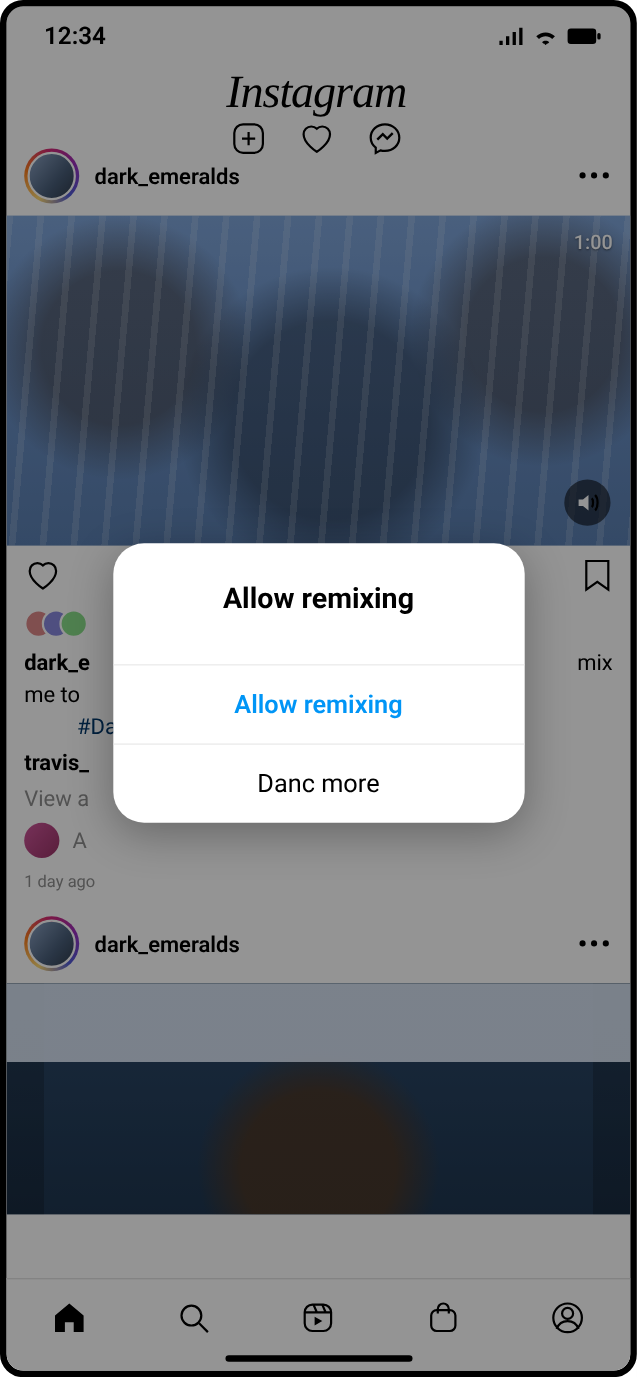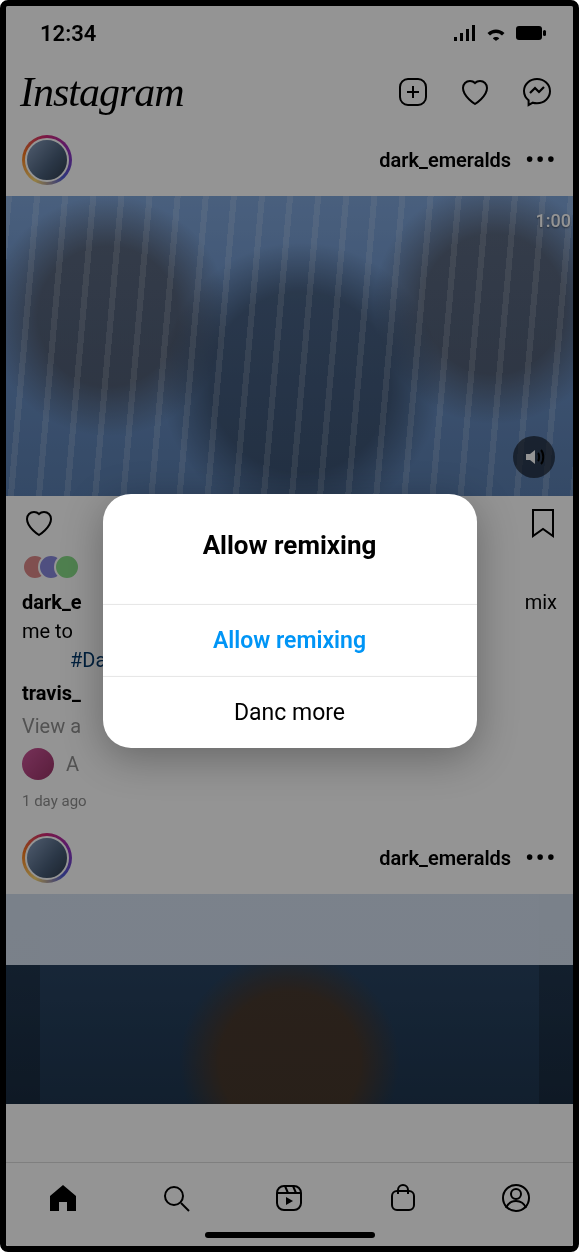"12:34" .device { border-radius: 8px -> 21px }
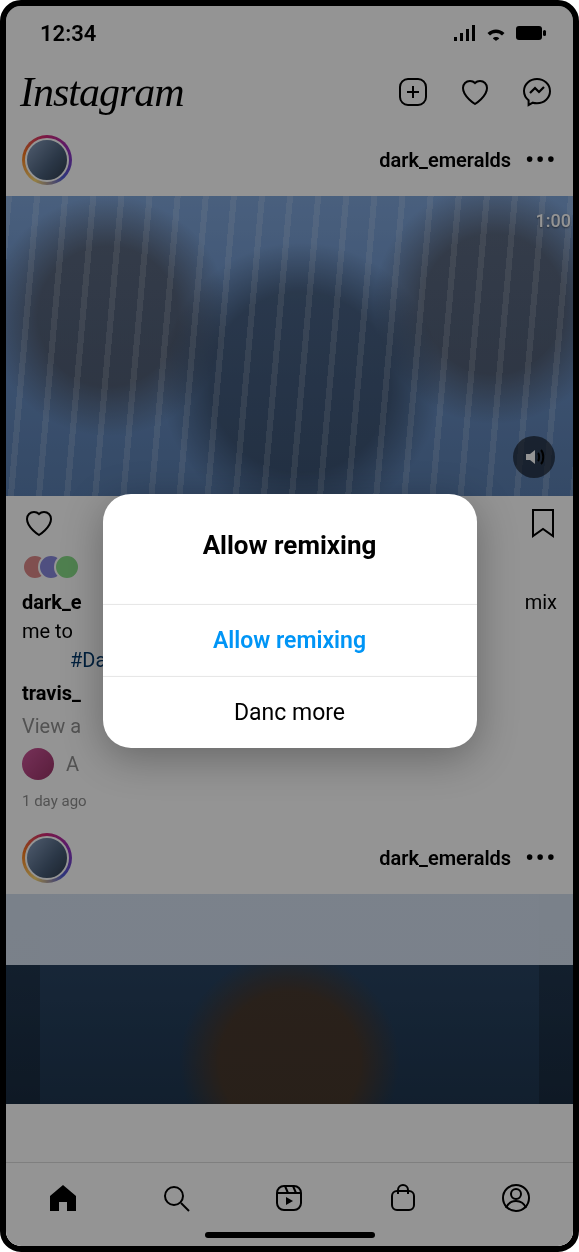"Instagram" .ig-header { flex-direction: none -> column }
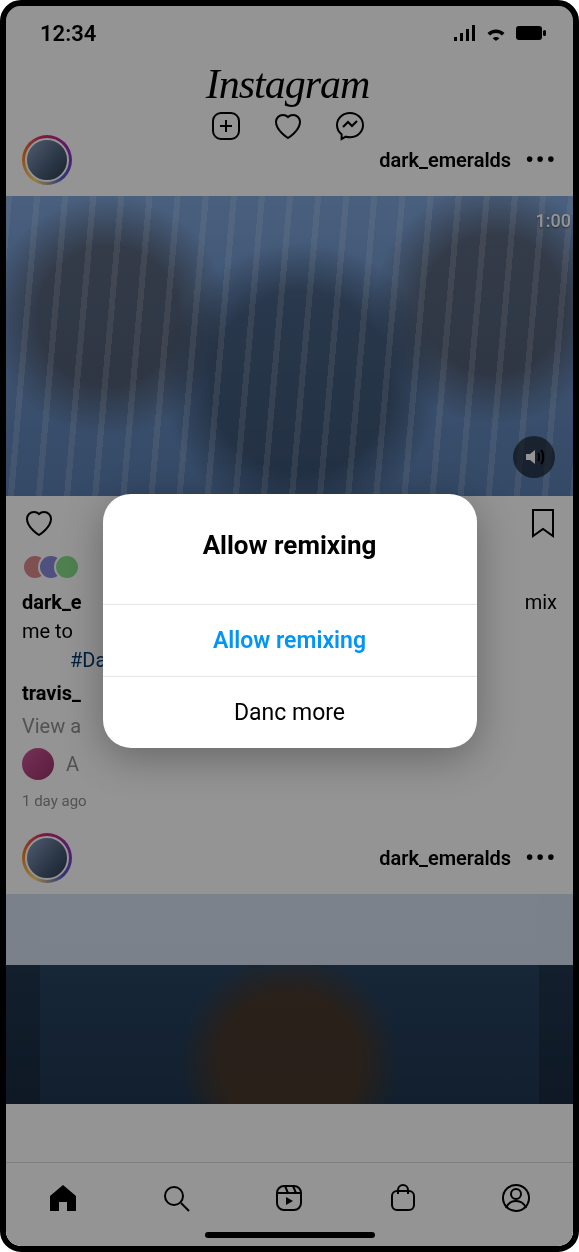"dark_emeralds" .username { text-align: right -> none }
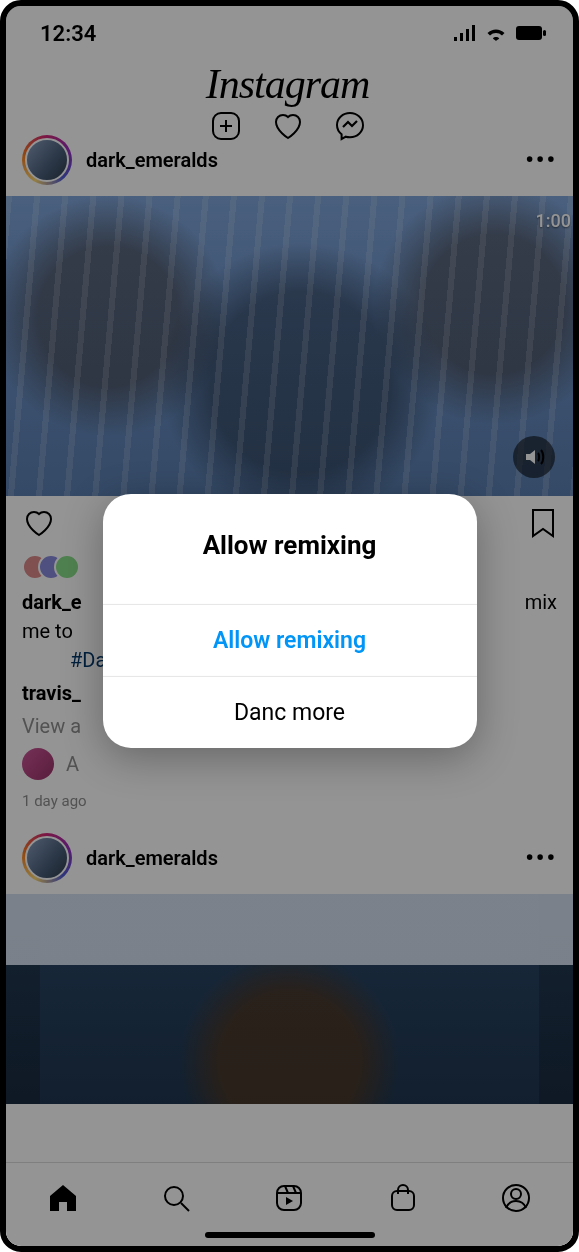"1:00" .media-time { right: 2px -> 16px }
